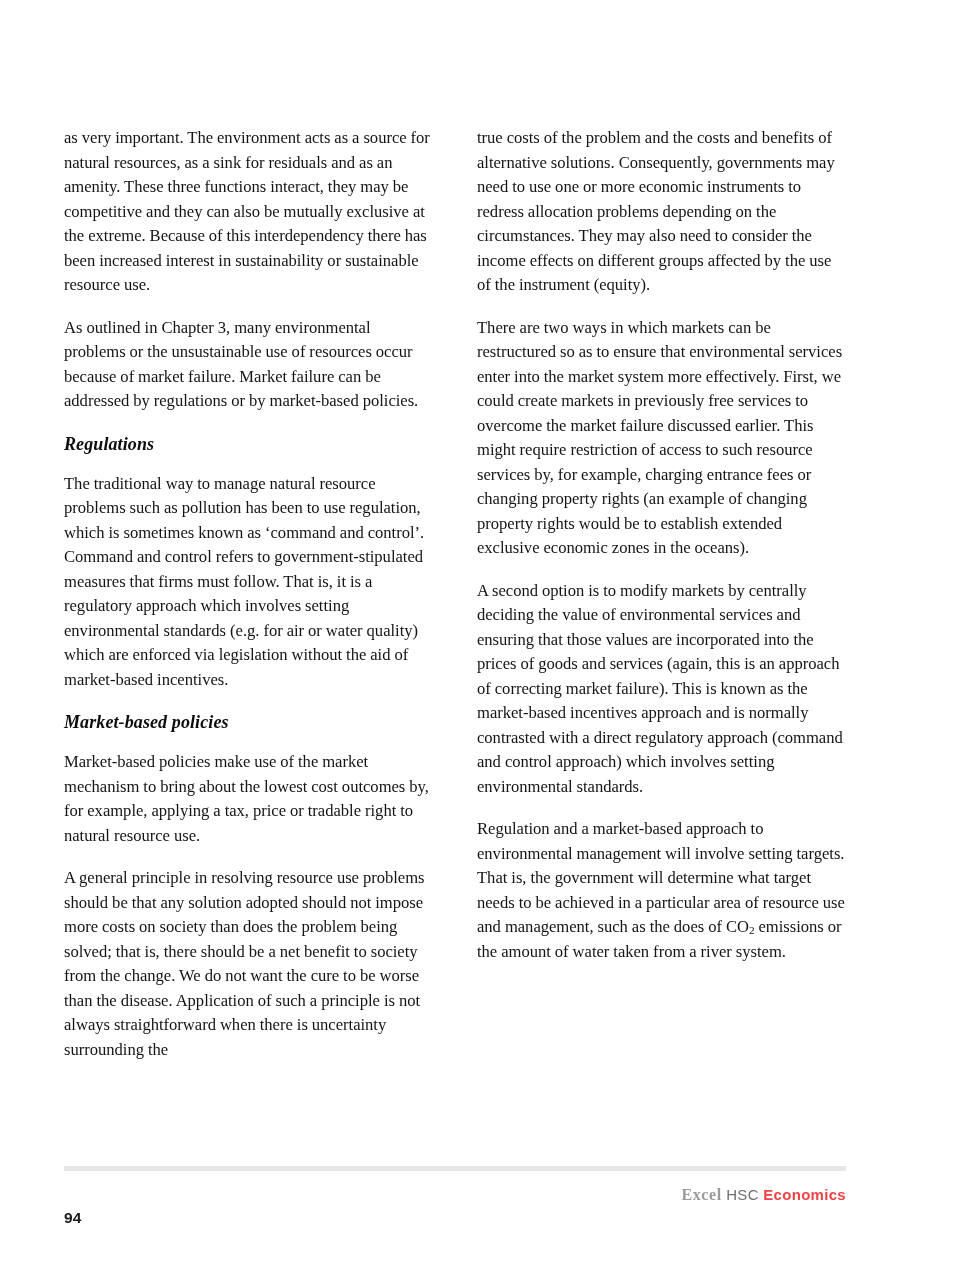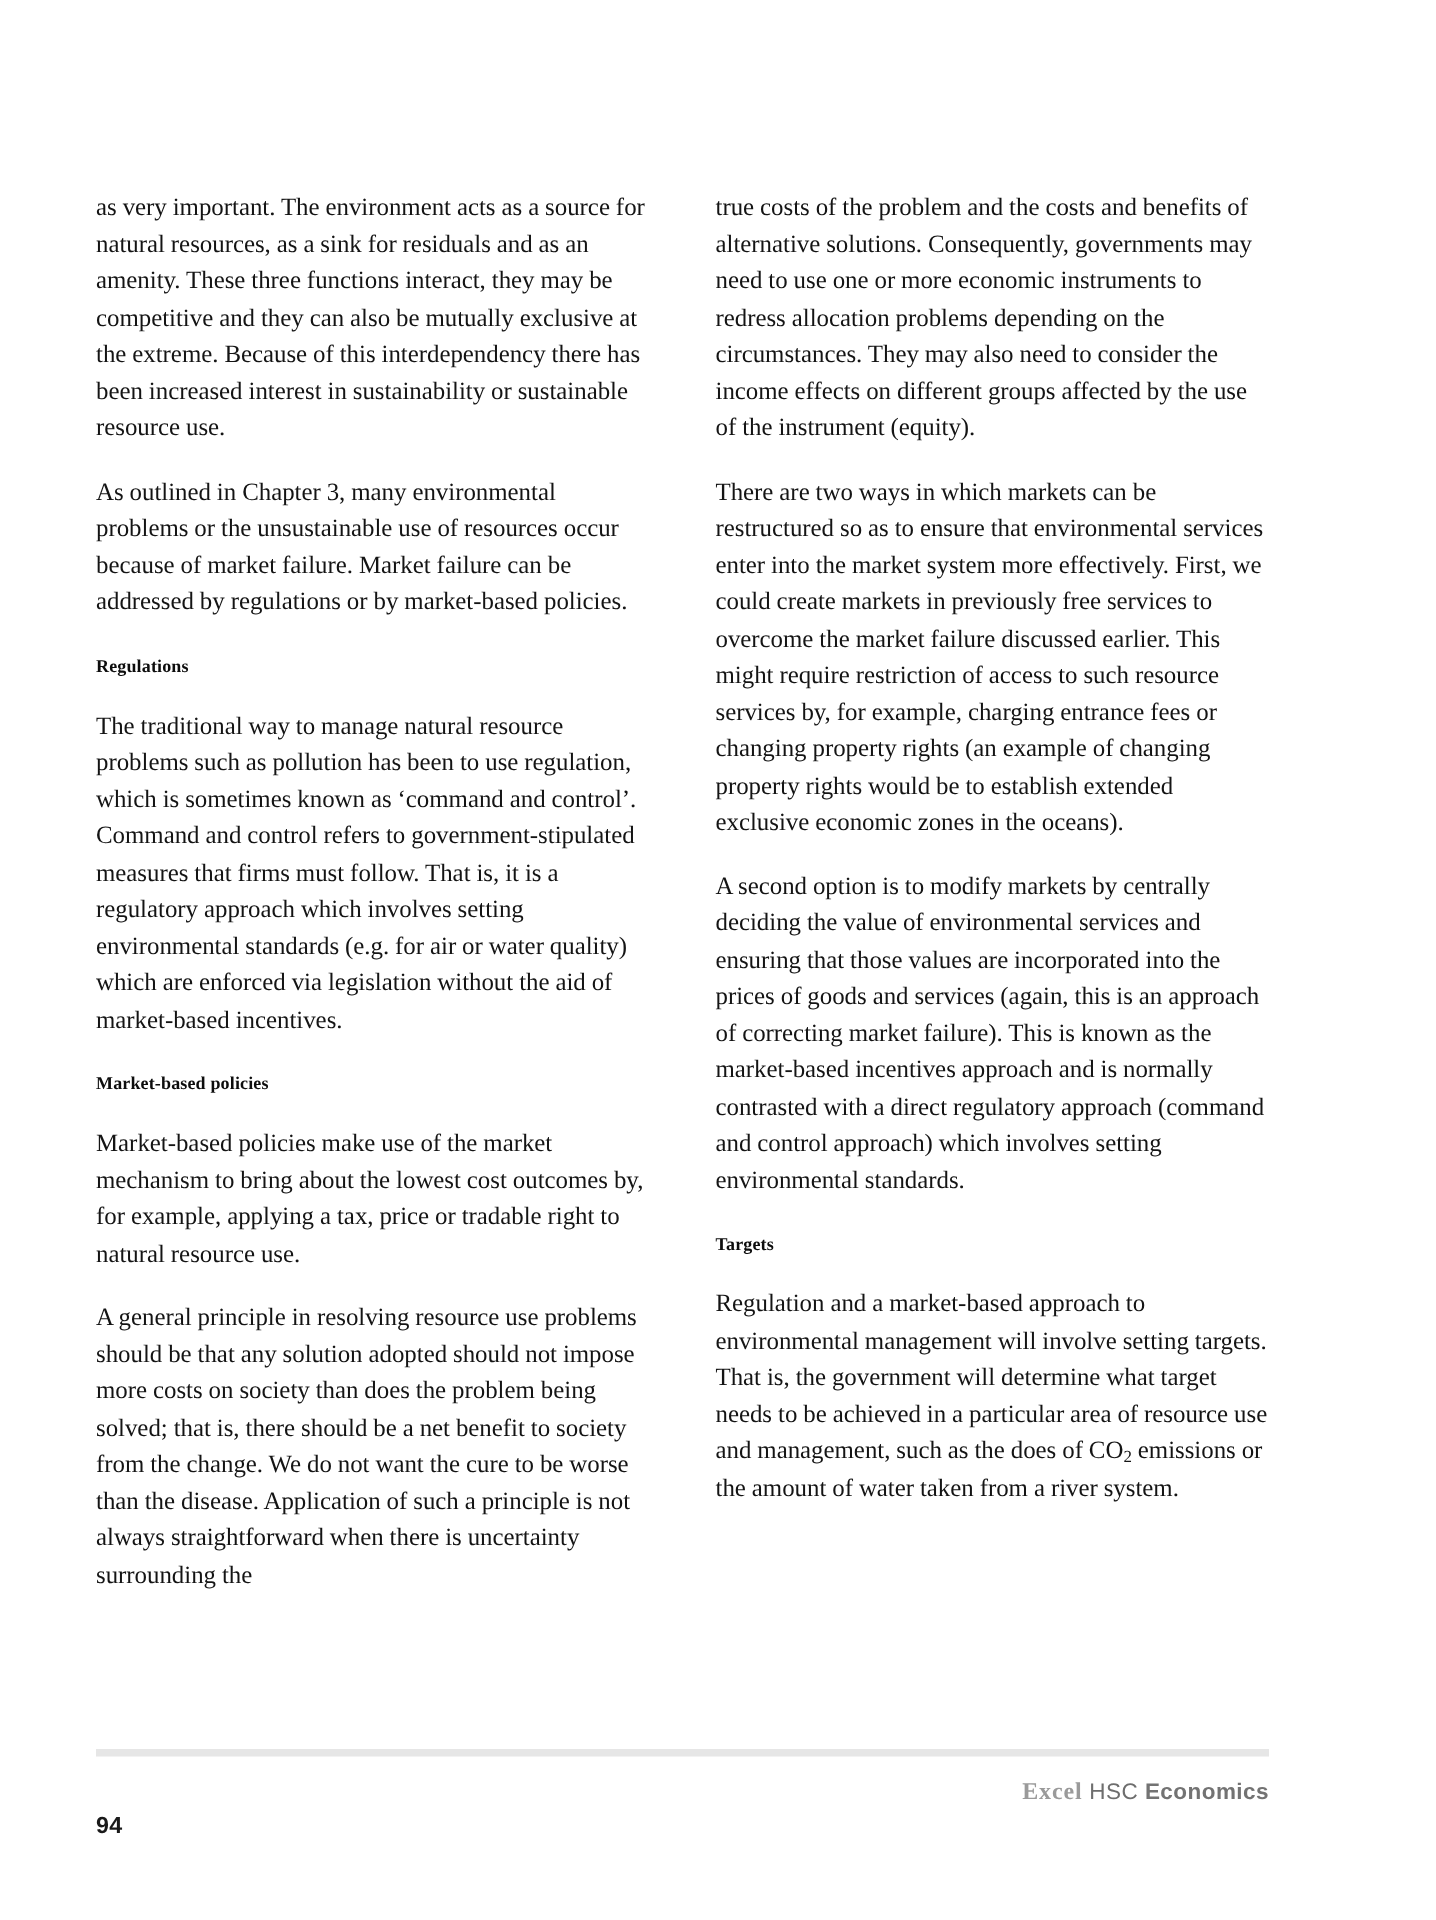"Regulations" h3.subhead { font-size: 12px -> 18px; font-style: none -> italic }
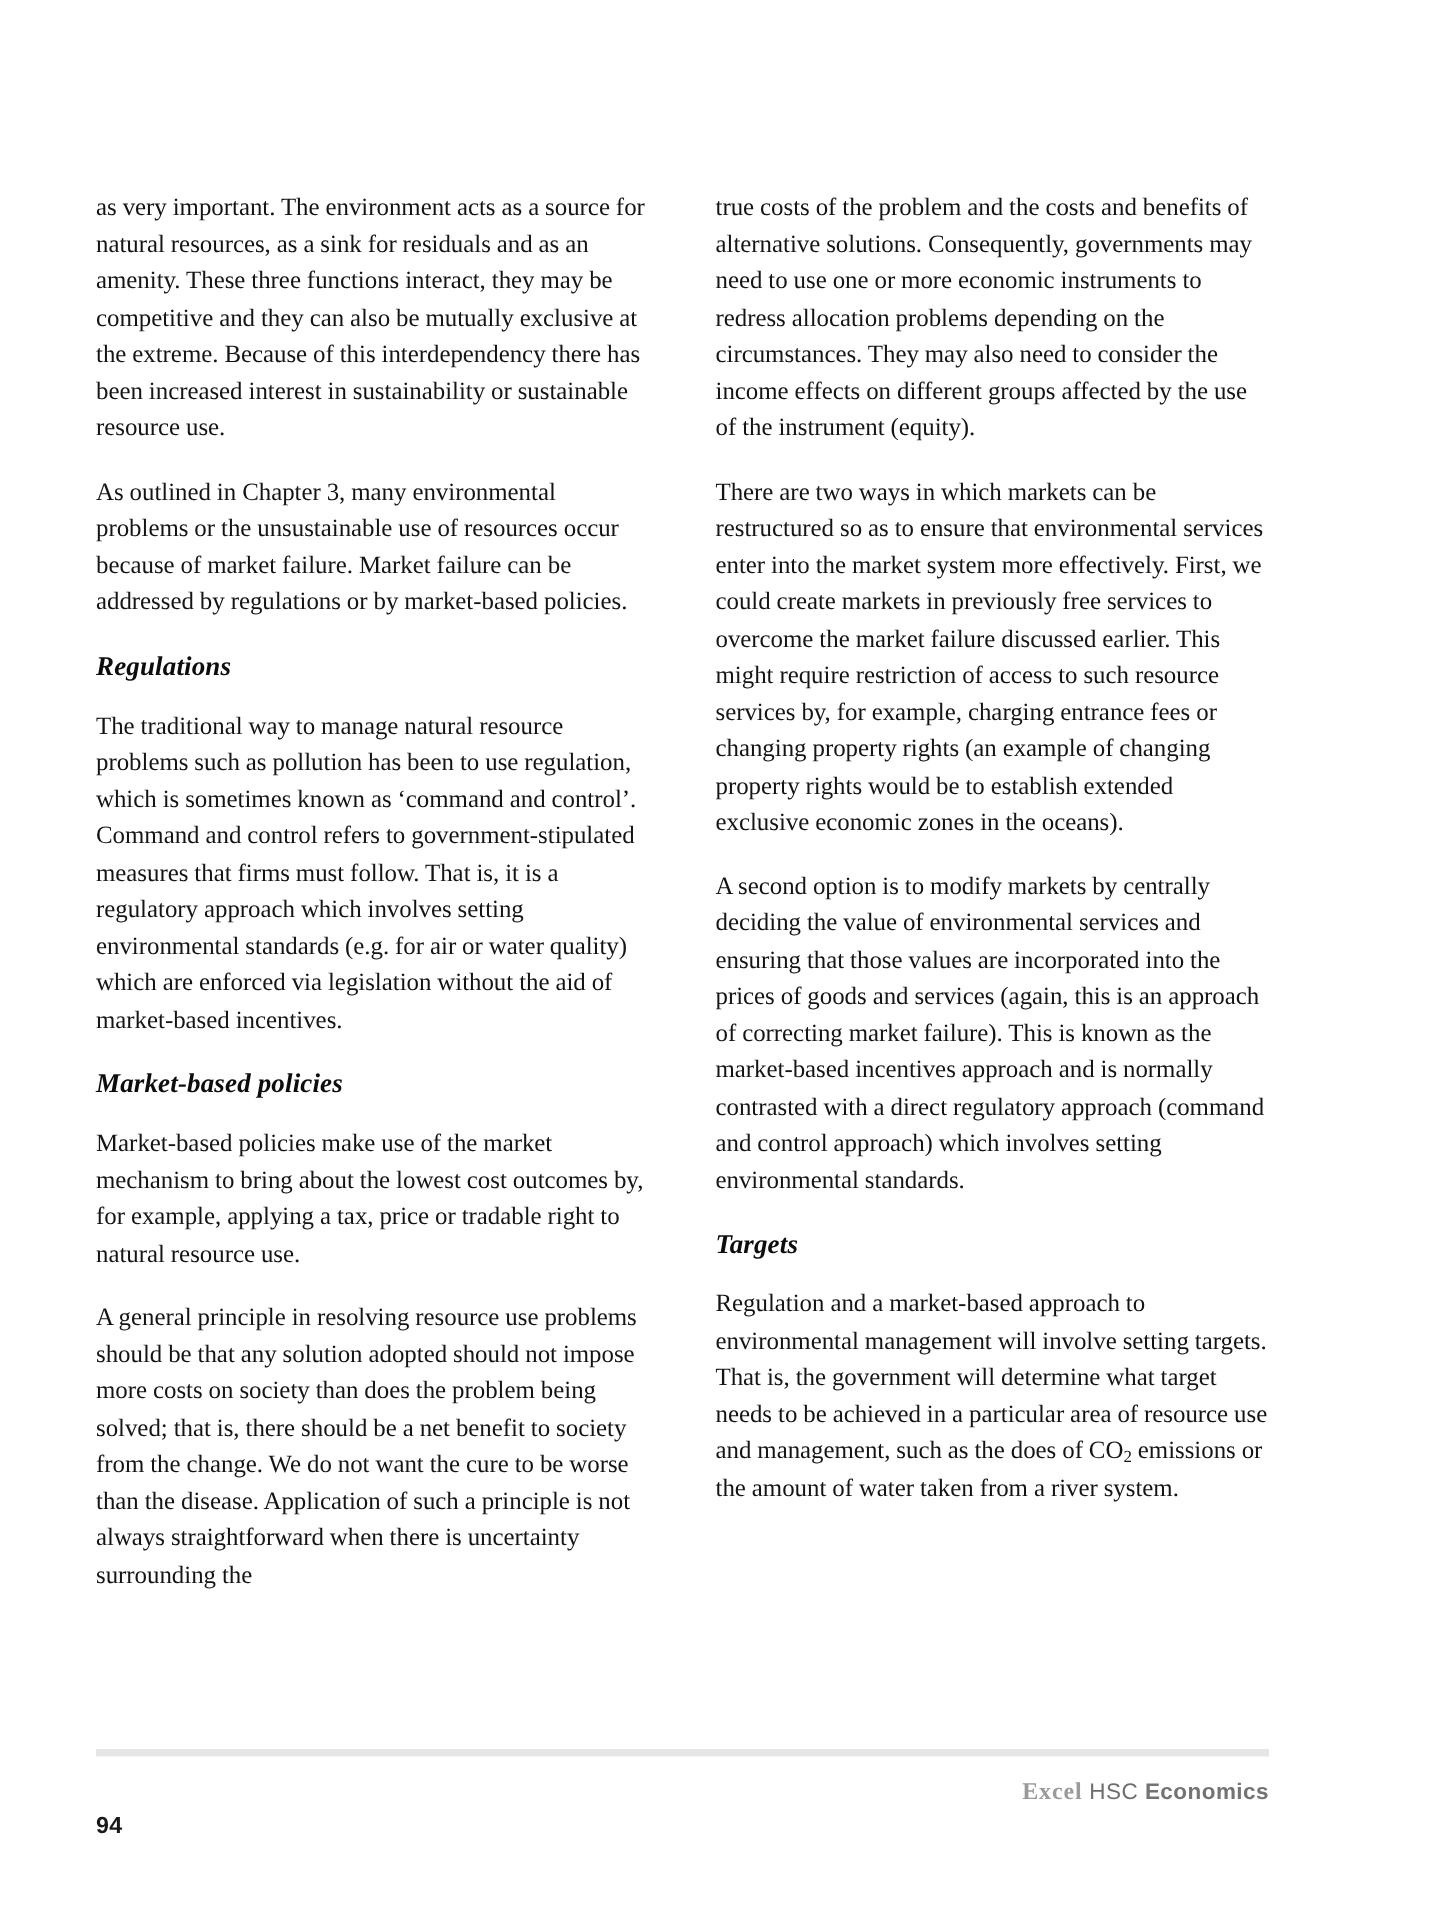"Targets" h3.subhead { html: <h3>Targets</h3> -> none }
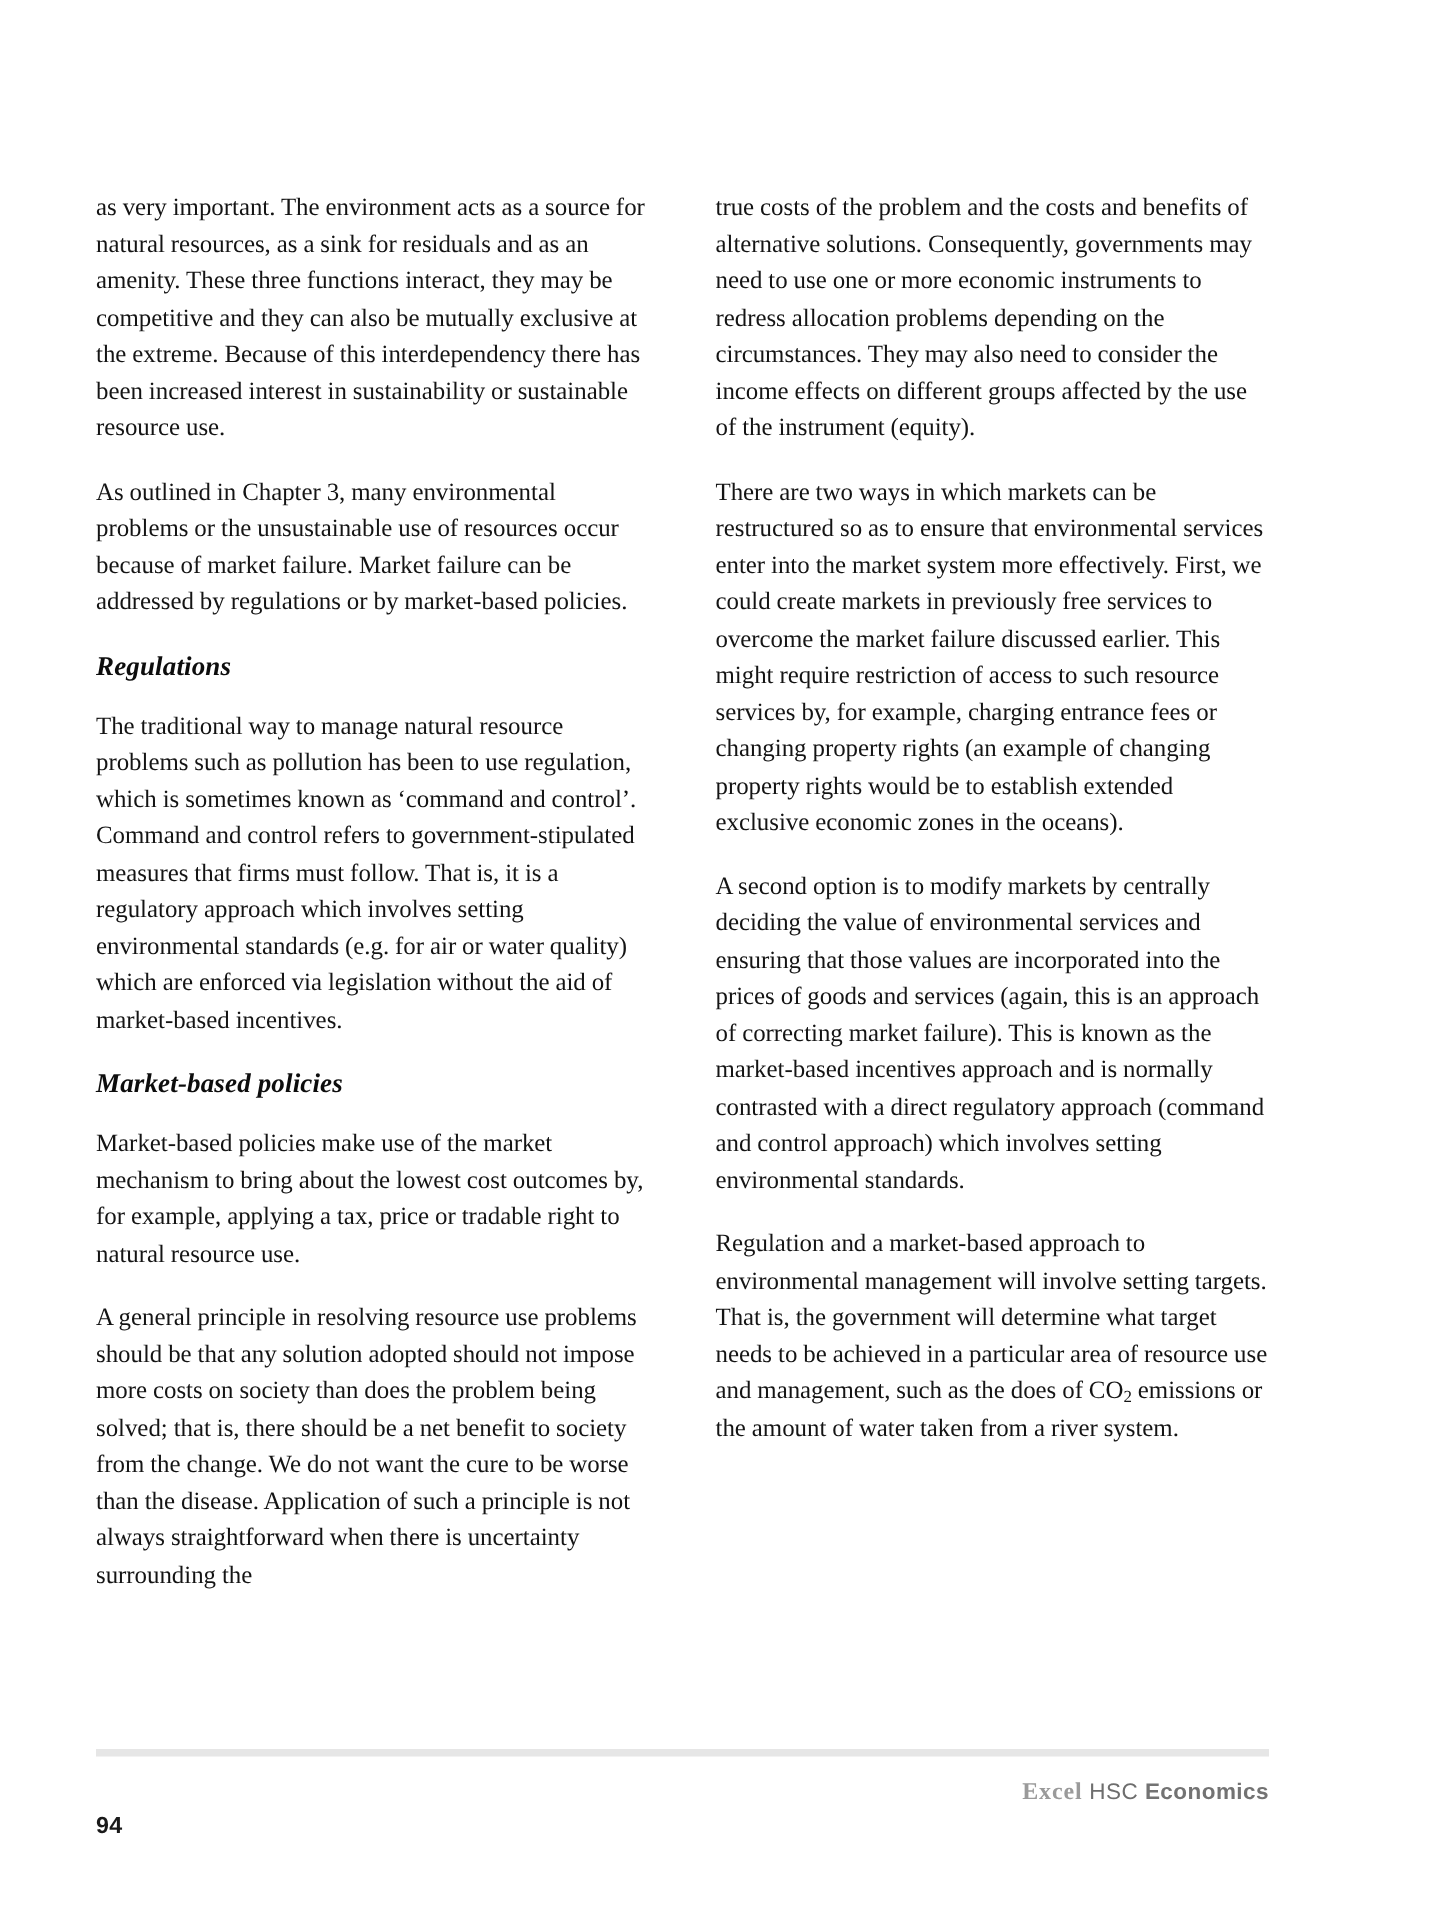"Economics" #running-title .subject { color: #737373 -> #ef4444 }
